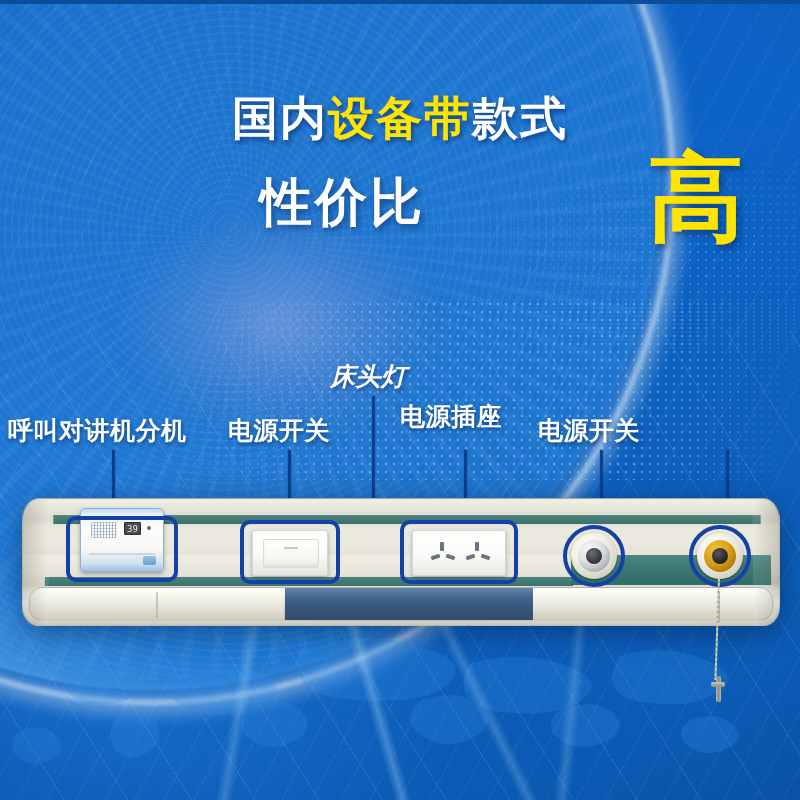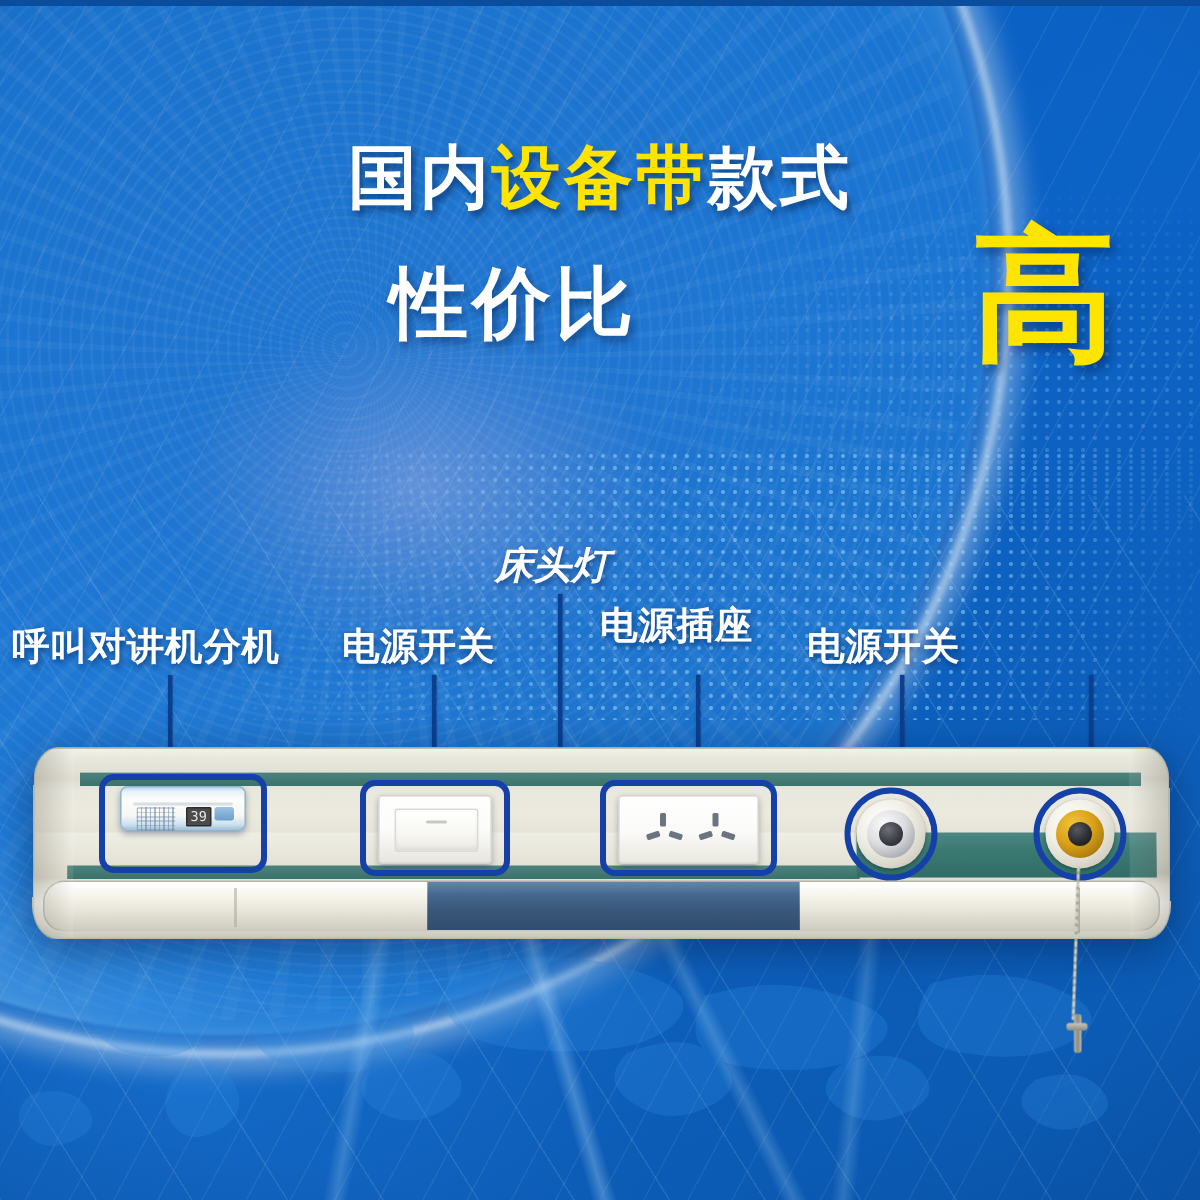"39" .intercom { height: 30px -> 64px; top: 524px -> 508px }
